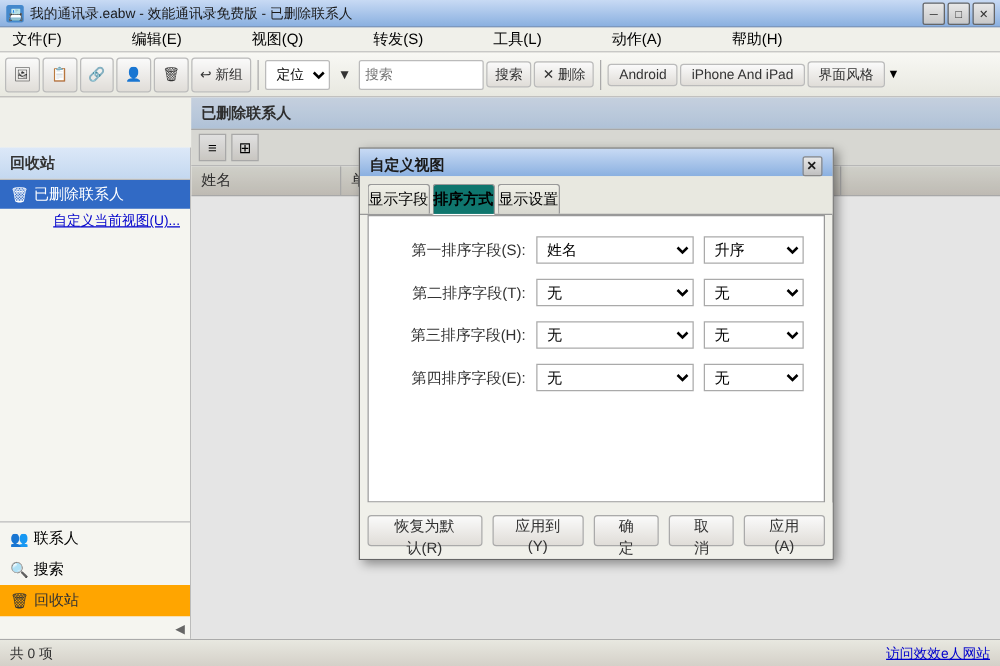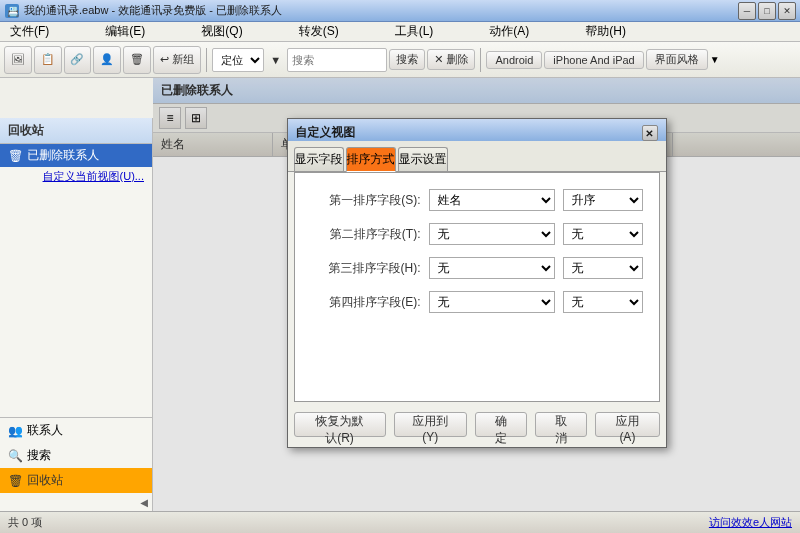"排序方式" .dialog-tab.active { background: #f97316 -> #0f766e; font-weight: none -> bold }
